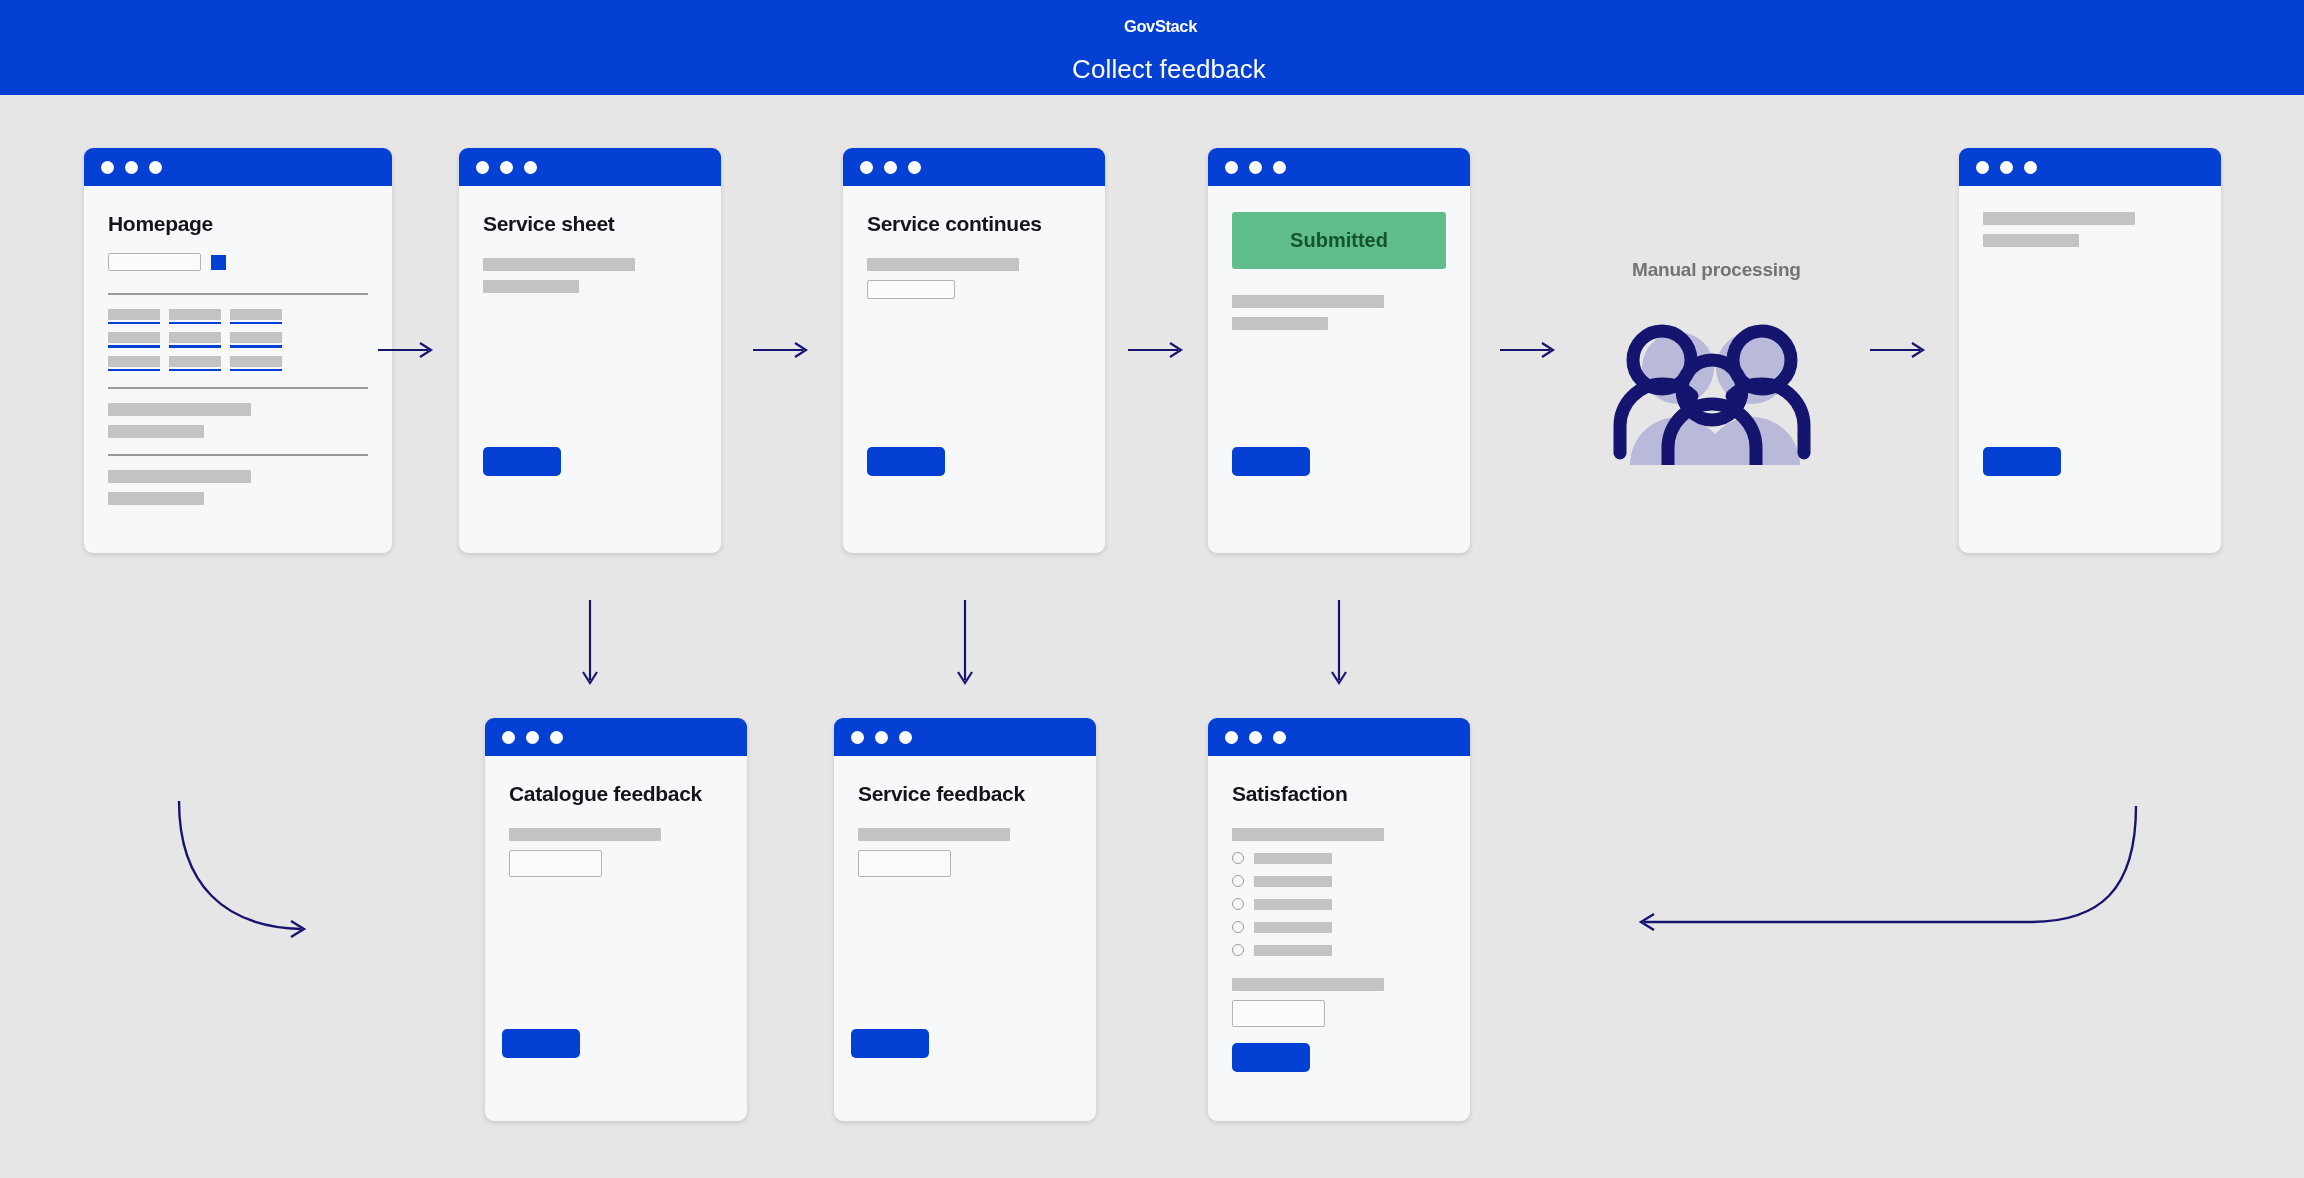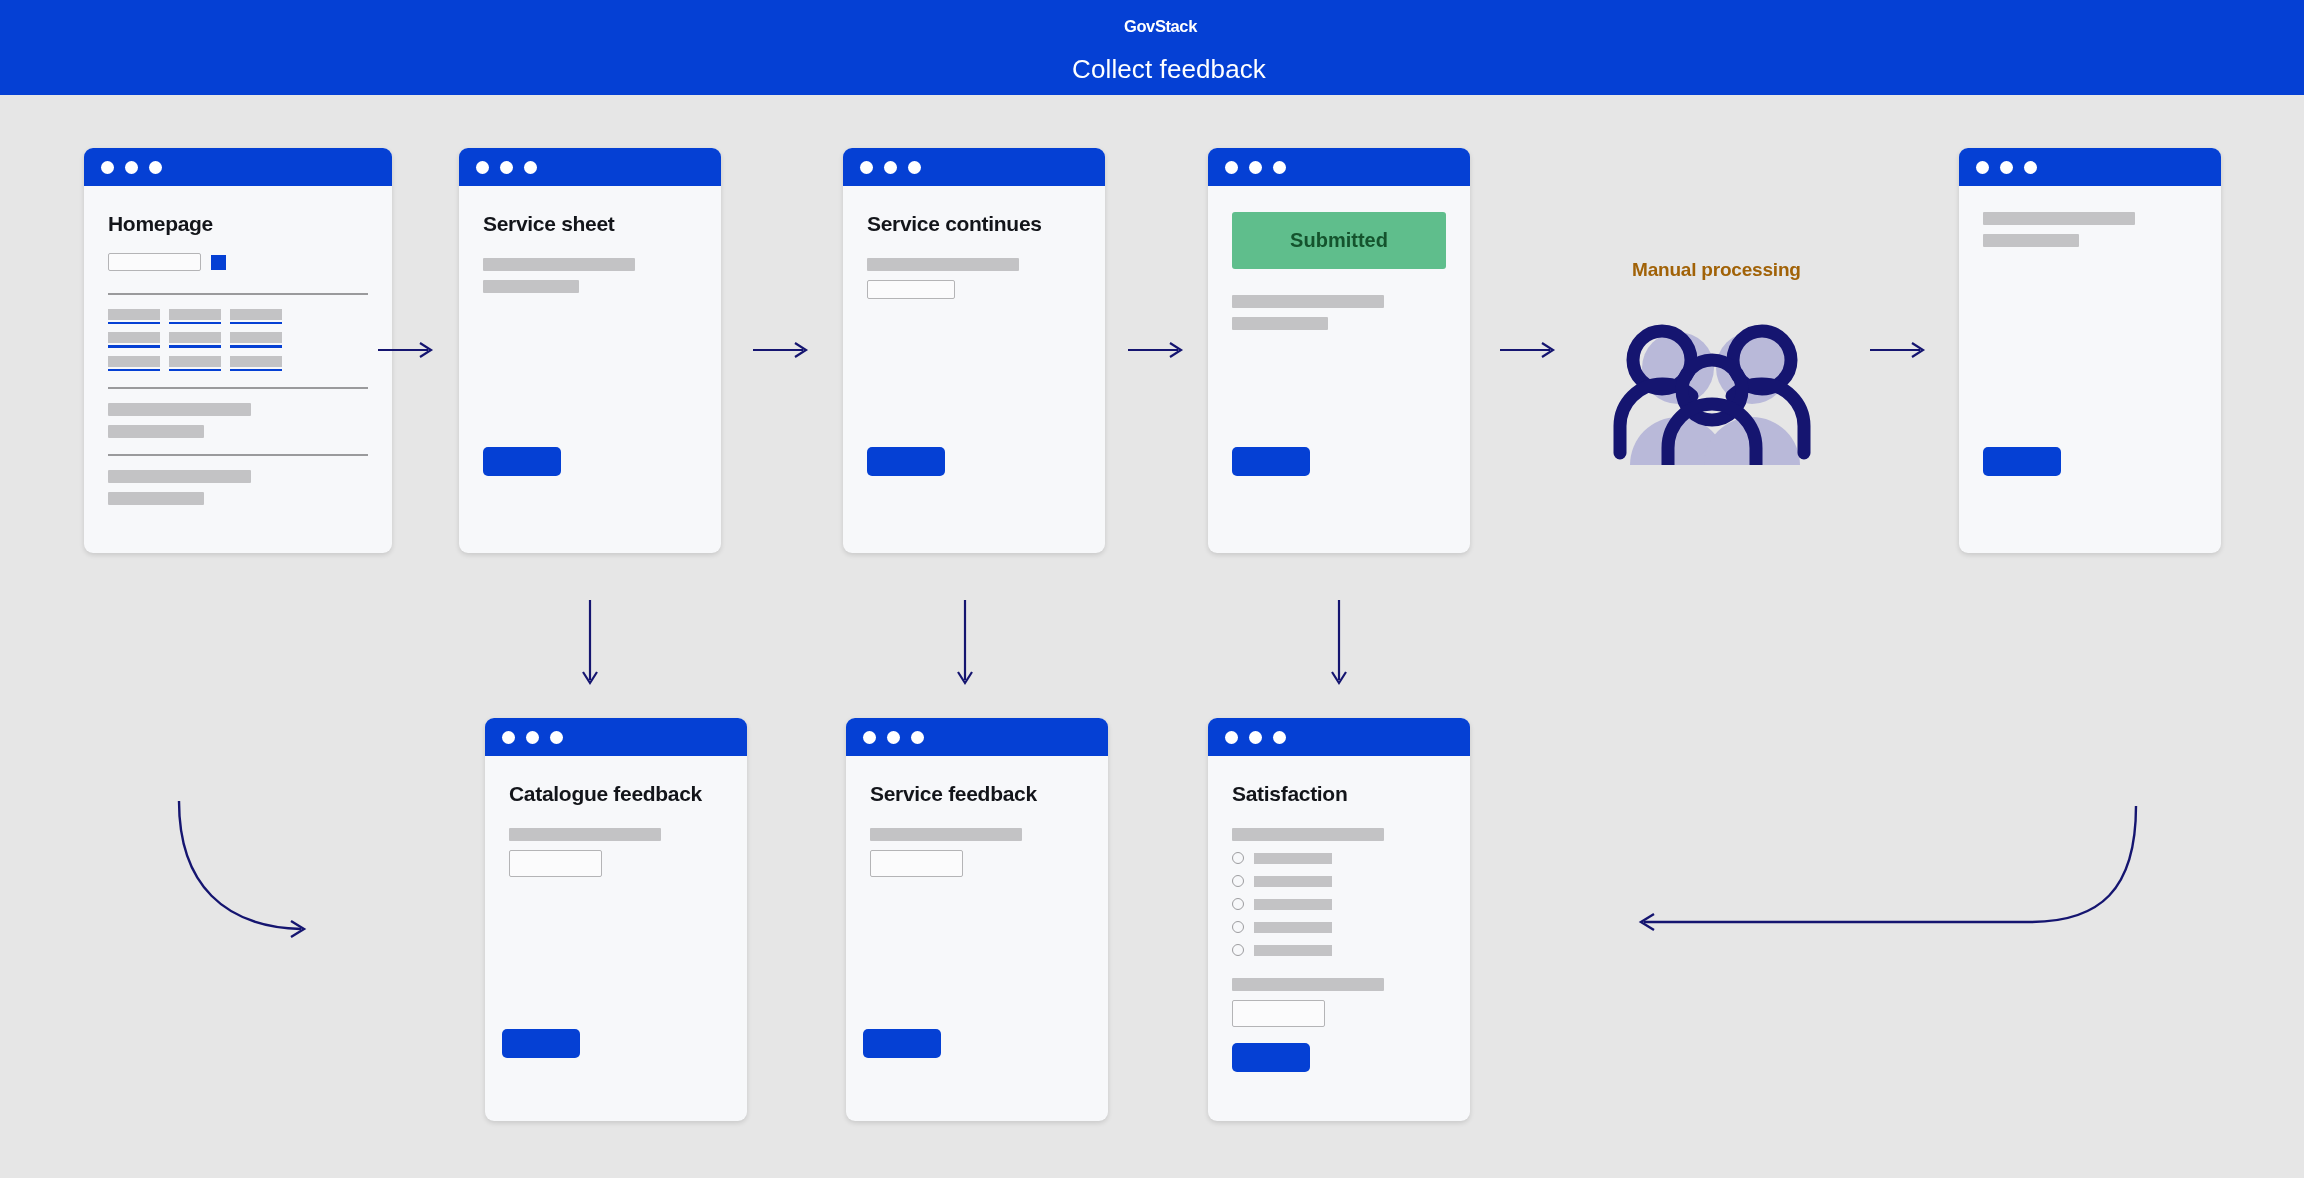"Manual processing" .label-manual { color: #a16207 -> #737373 }
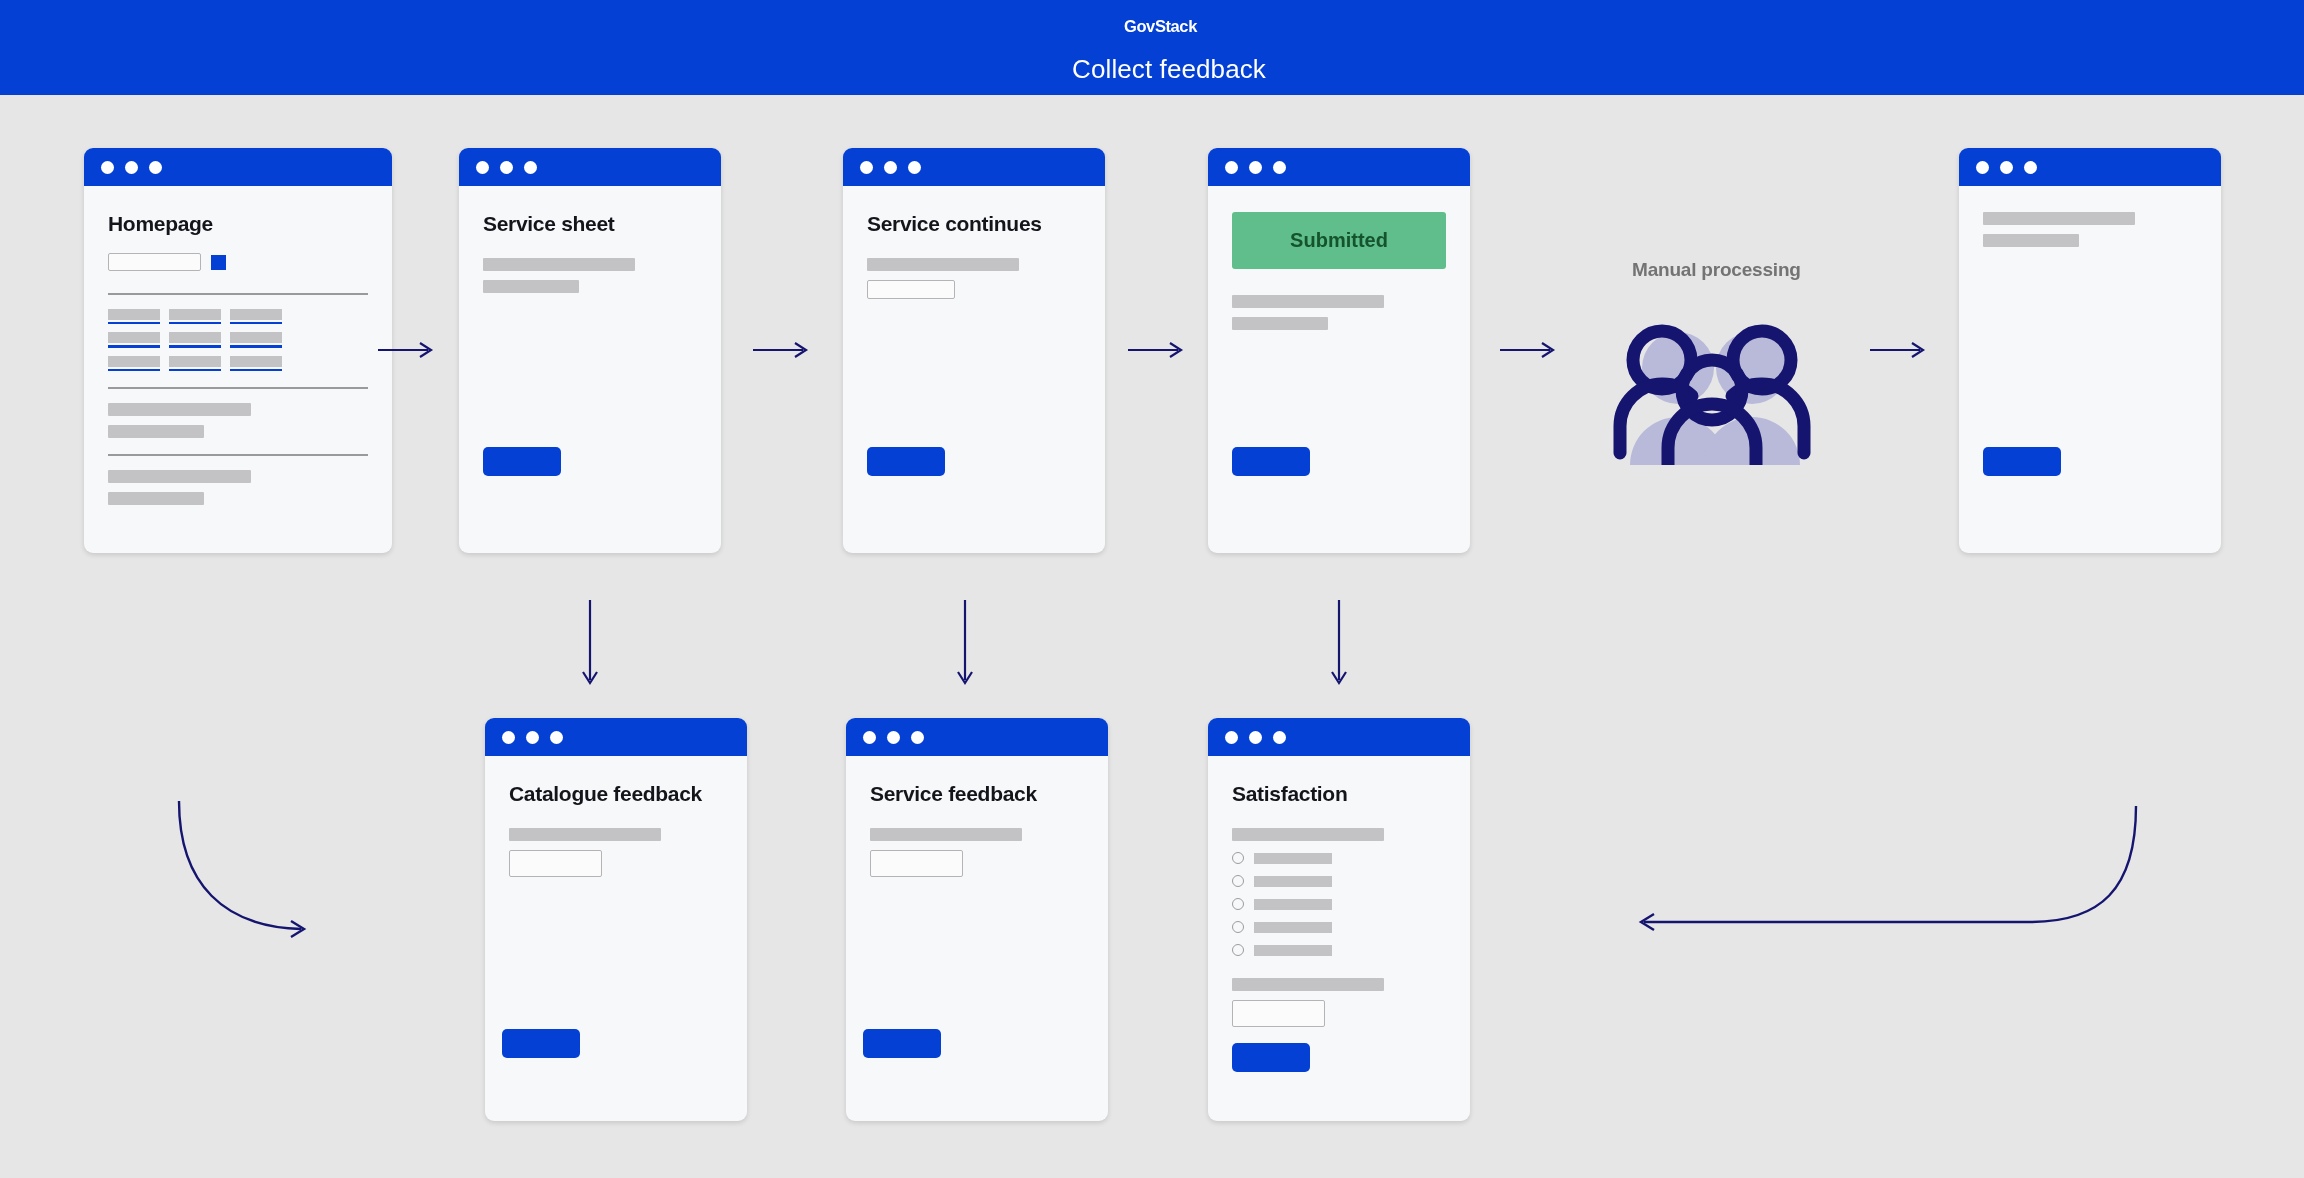"Service feedback" div.card { margin-left: 12px -> none }
